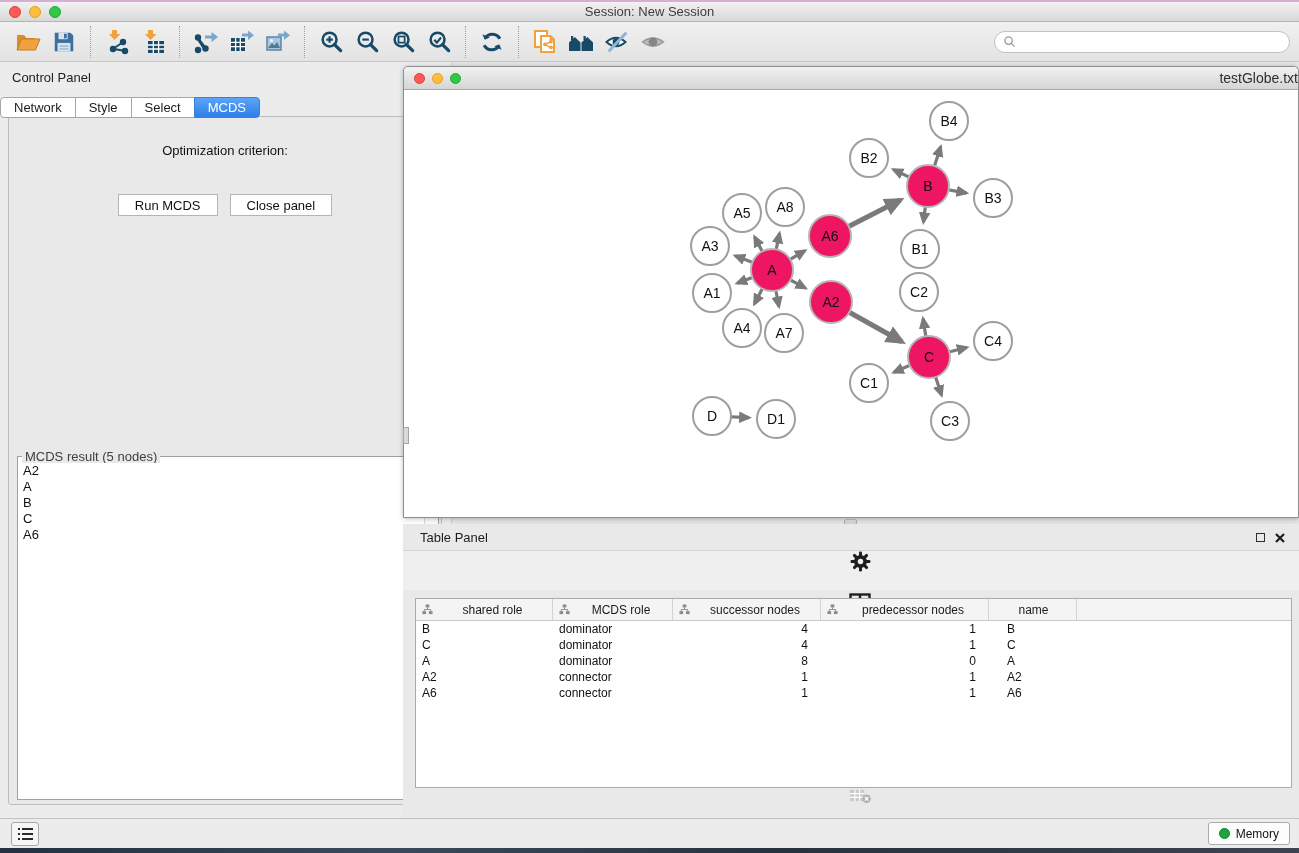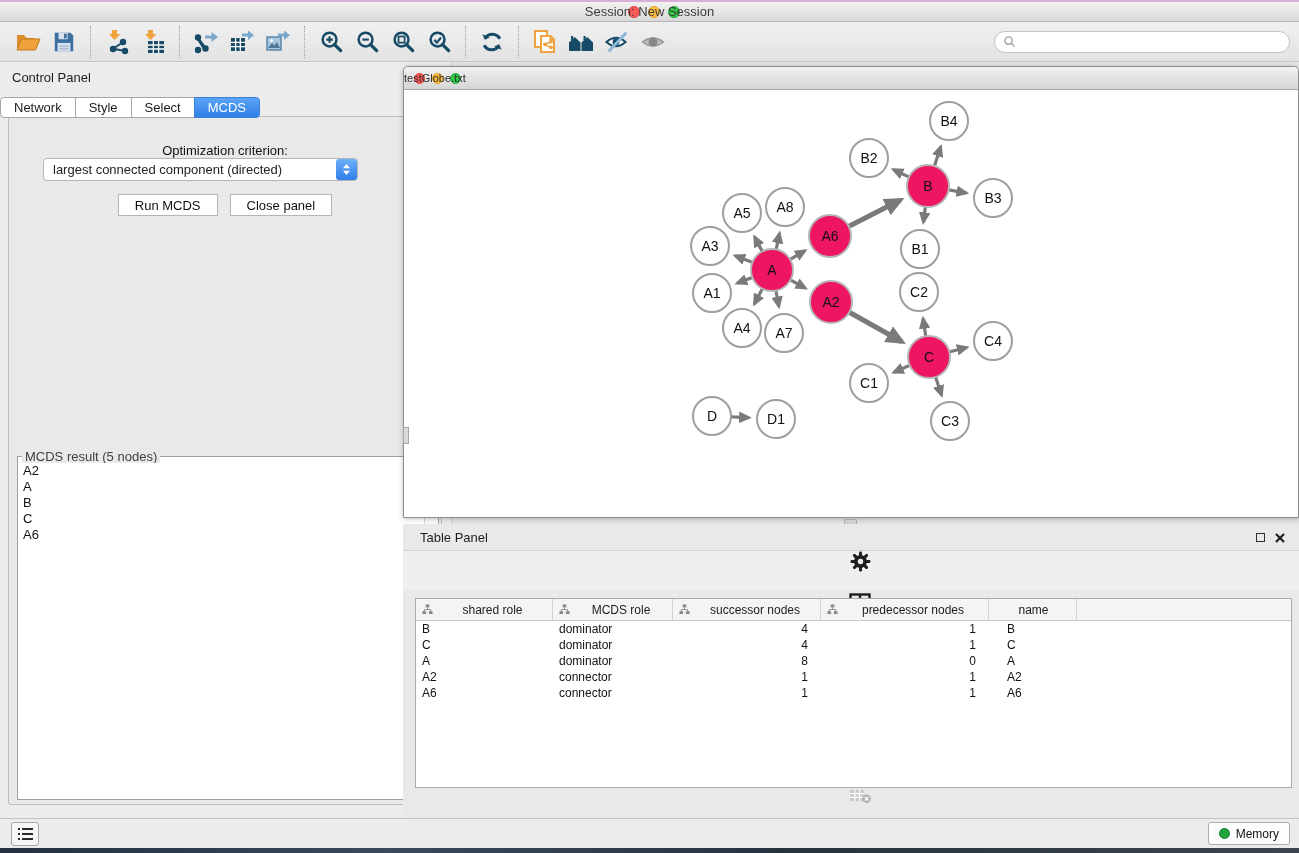"Session: New Session" .titlebar { justify-content: center -> none }
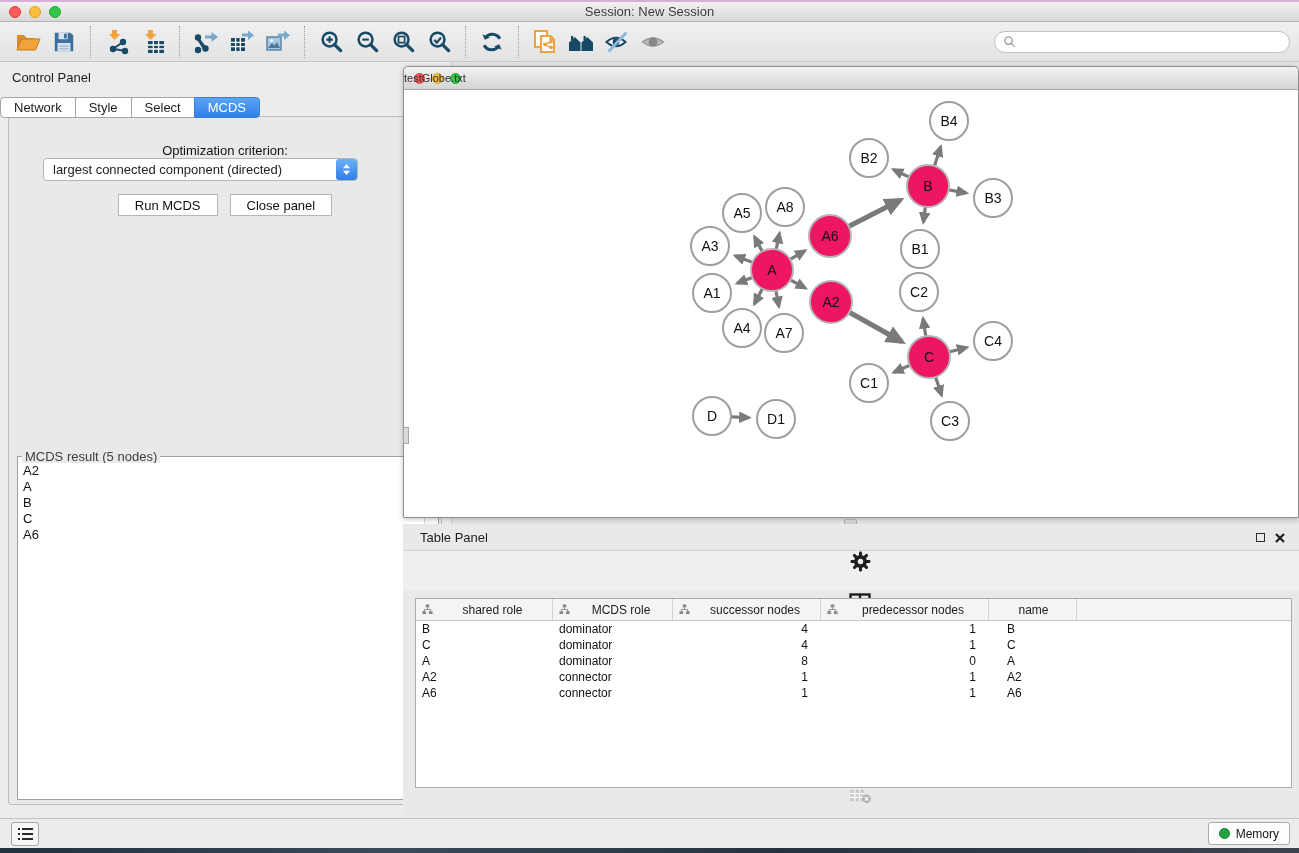"testGlobe.txt" .net-title { font-size: 11px -> 14px; text-align: left -> right }
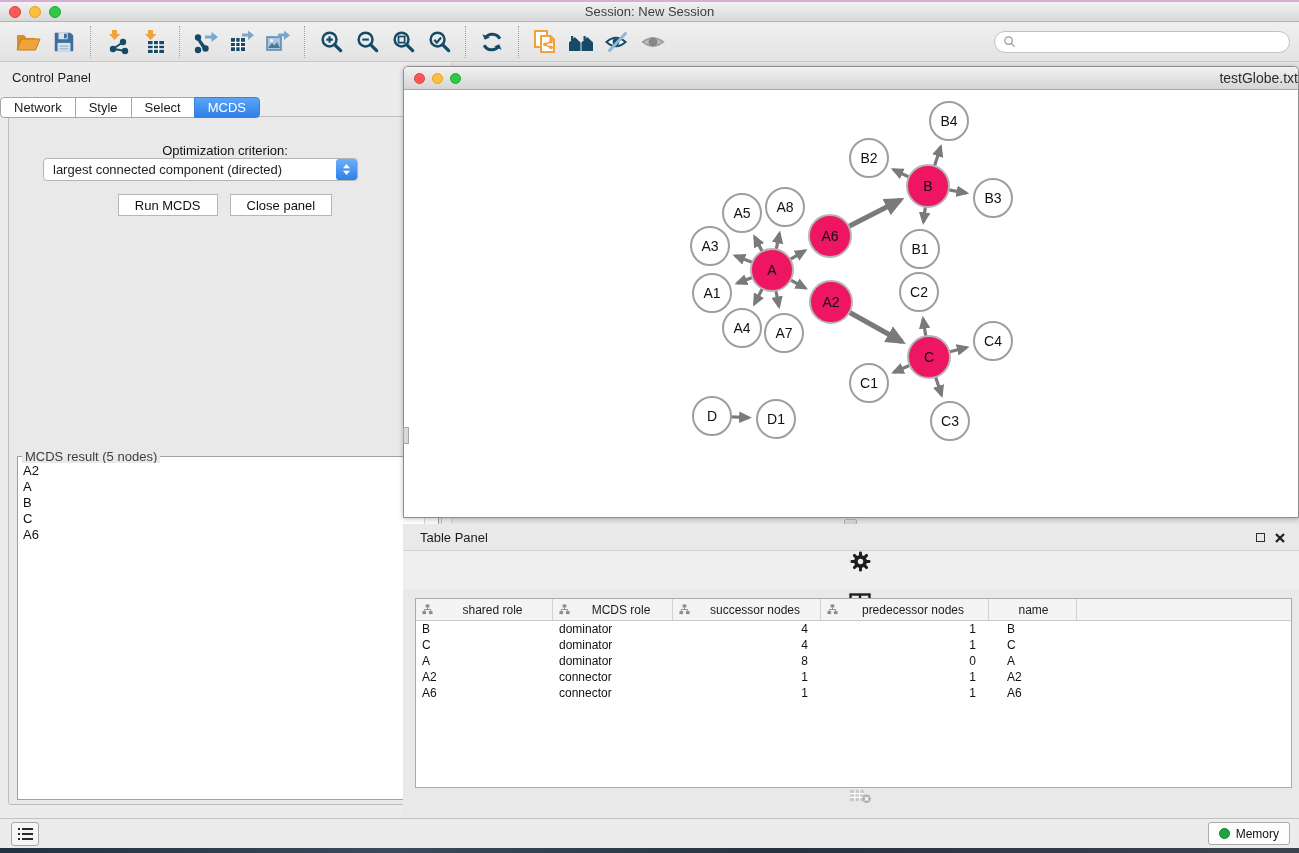"largest connected component (directed)" div.dropdown { html: <div> <span>largest connected component (directed)</span> <span> <svg> <path></path> <path></path> </svg> </span> </div> -> none }
